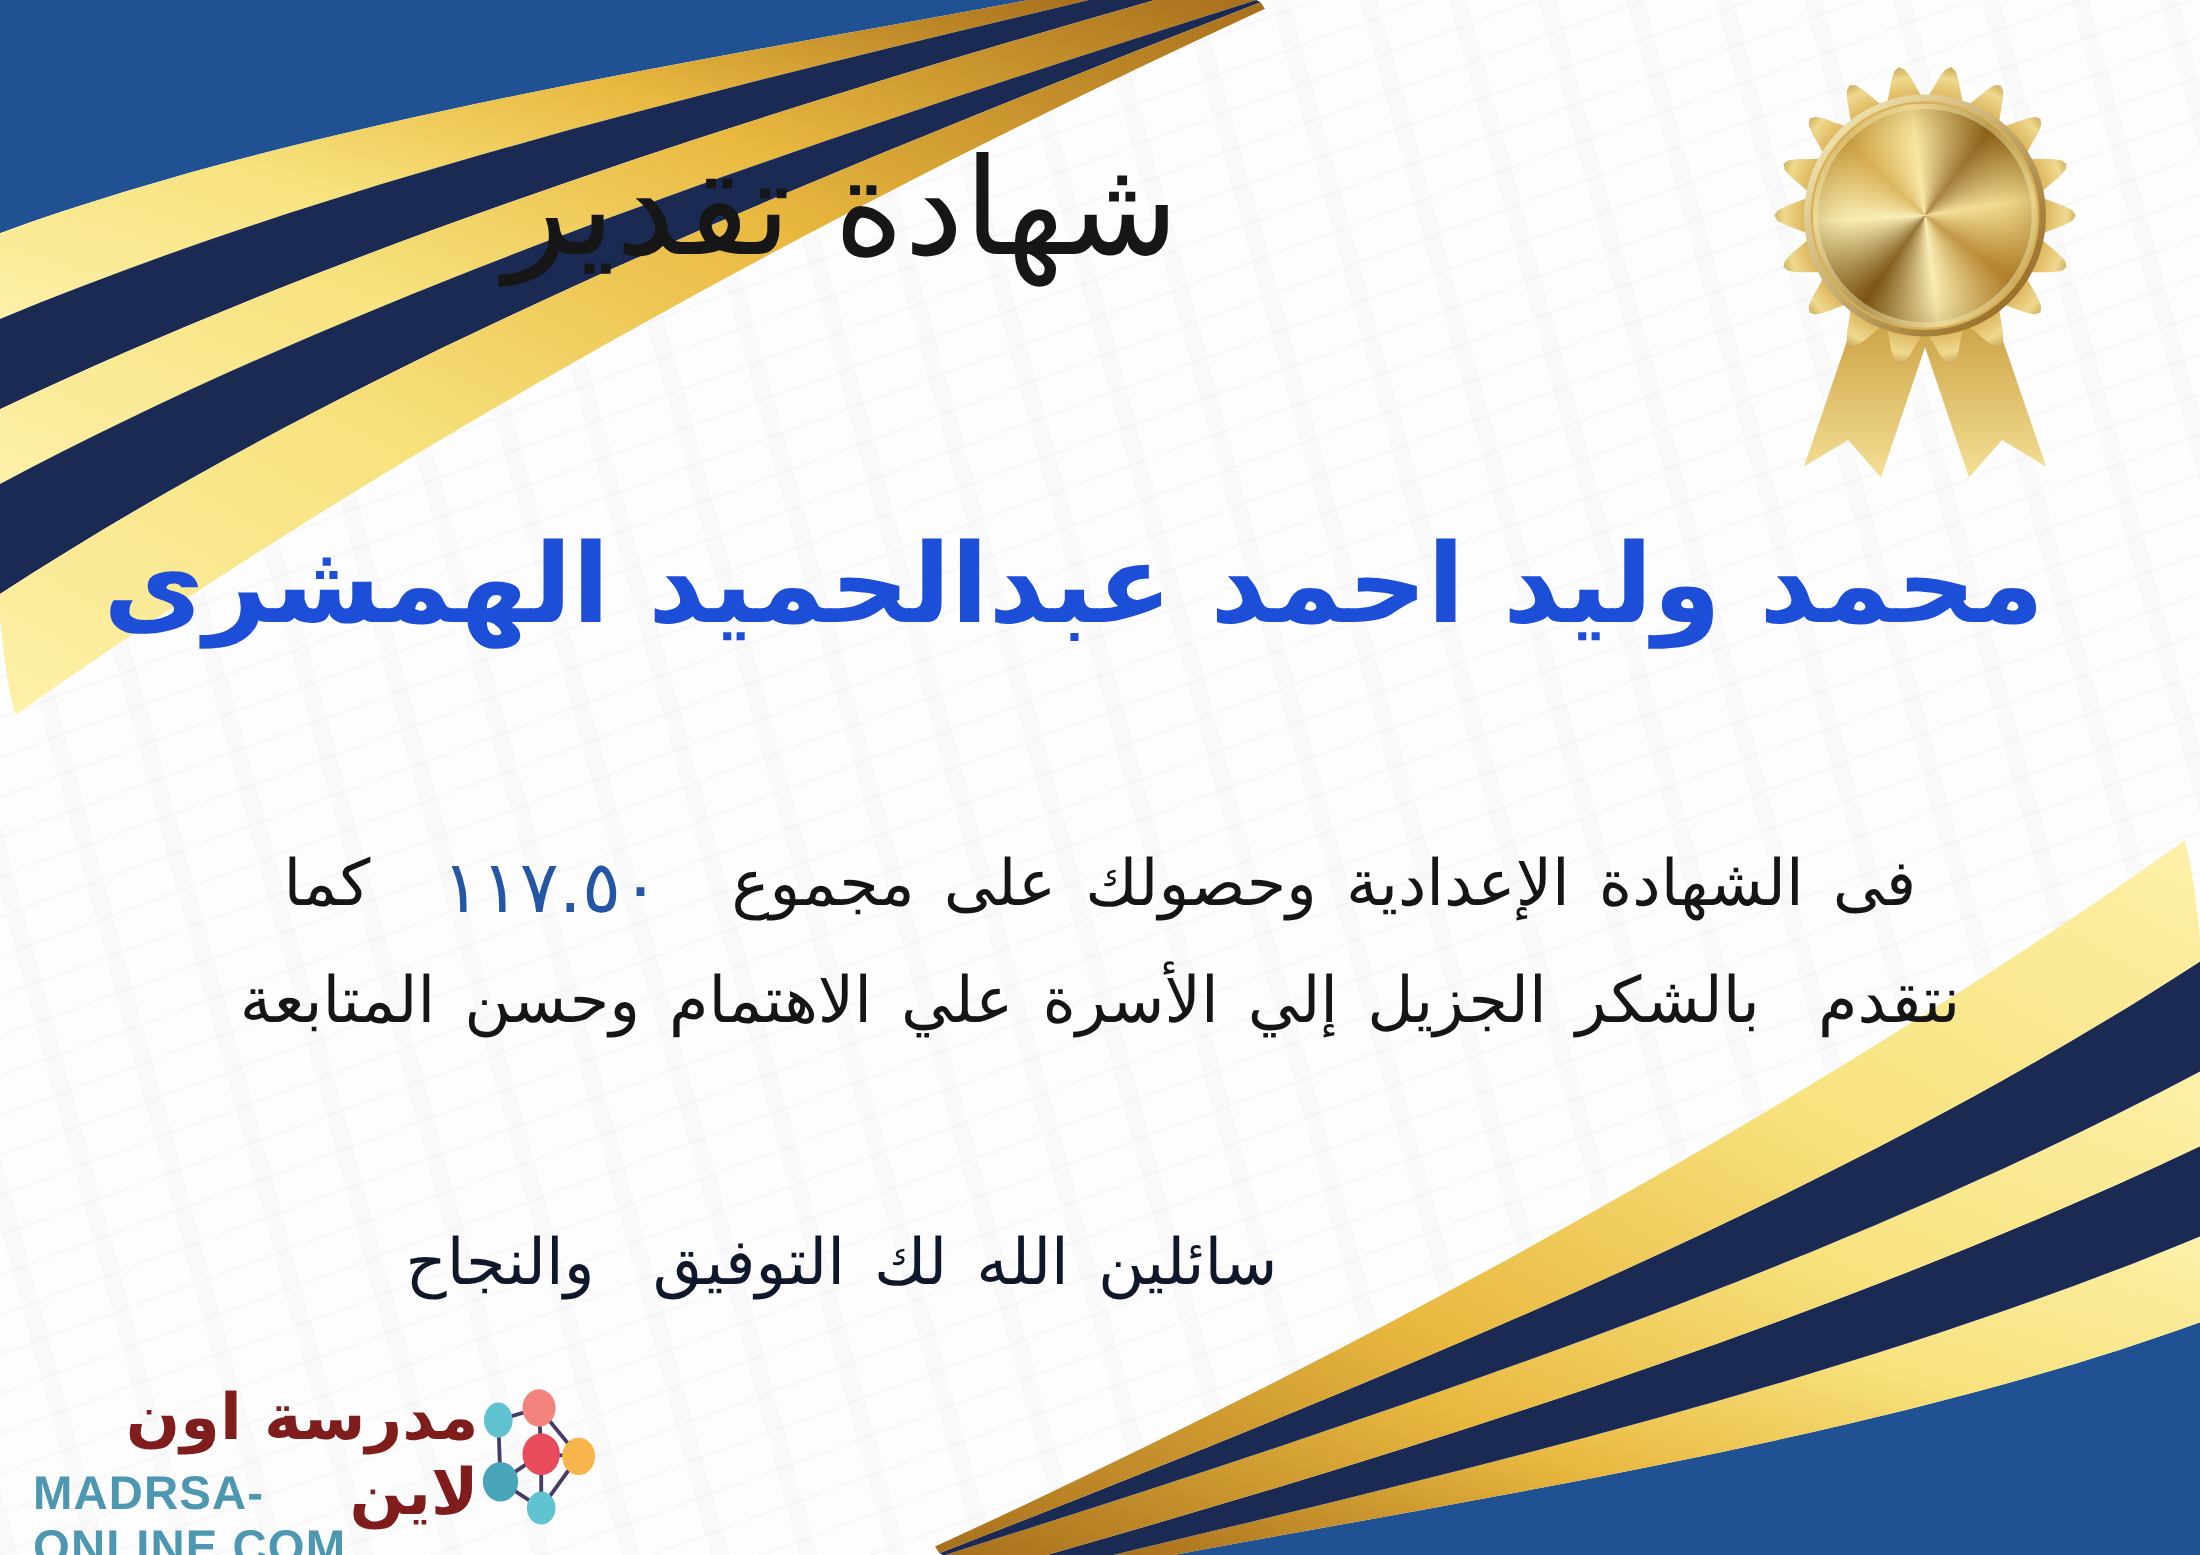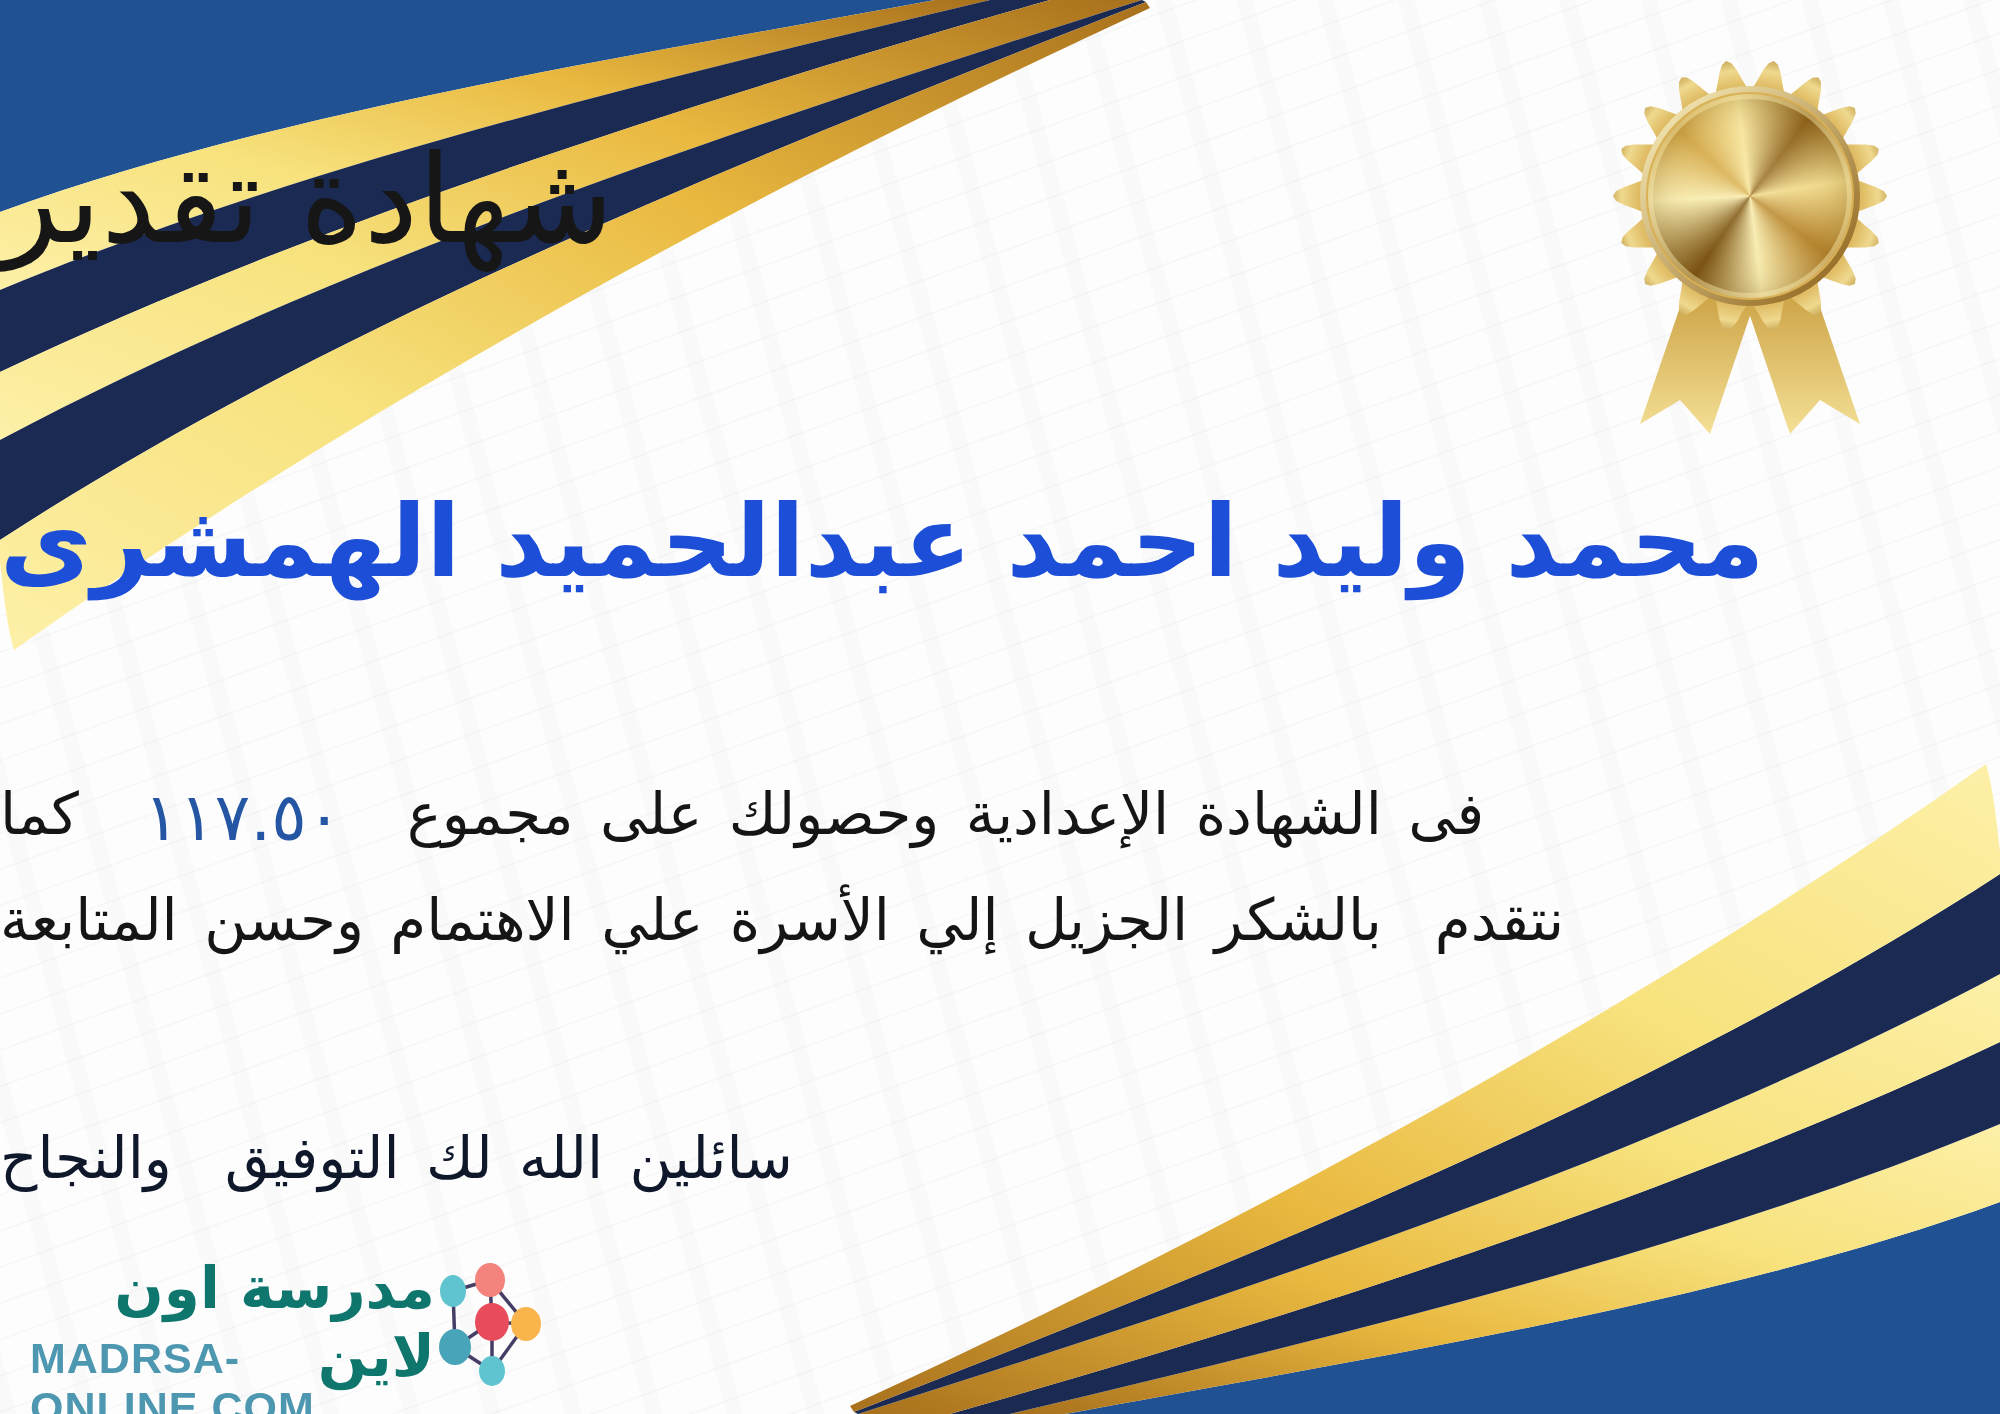"شهادة تقدير" .txt { margin-top: 11px -> none; text-align: left -> center }
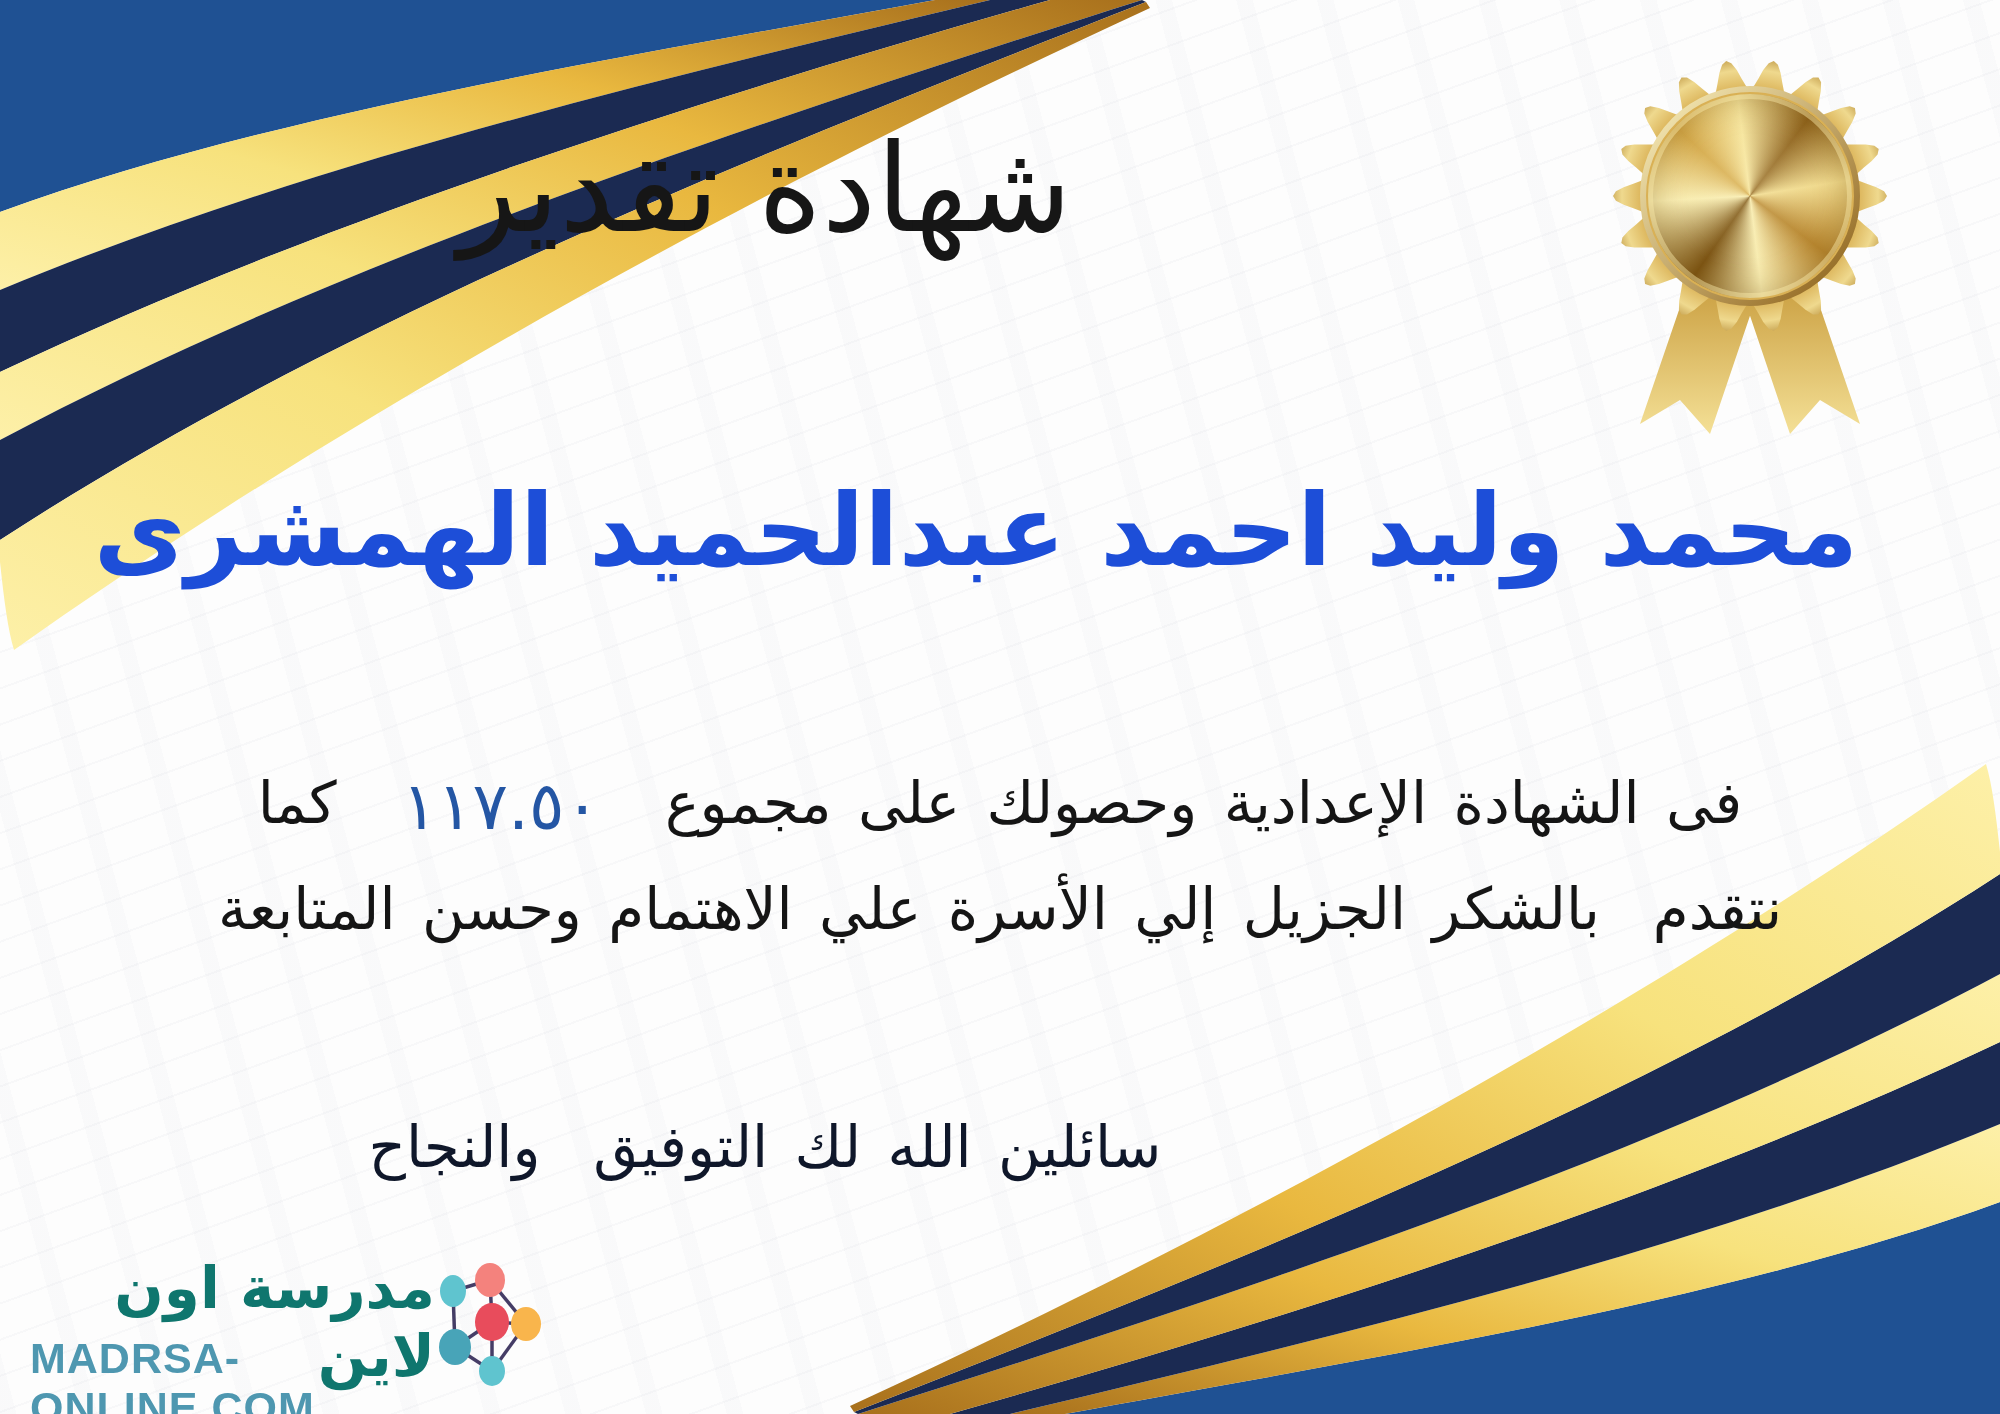"مدرسة اون لاين" .logo-ar { color: #0f766e -> #7f1d1d }
